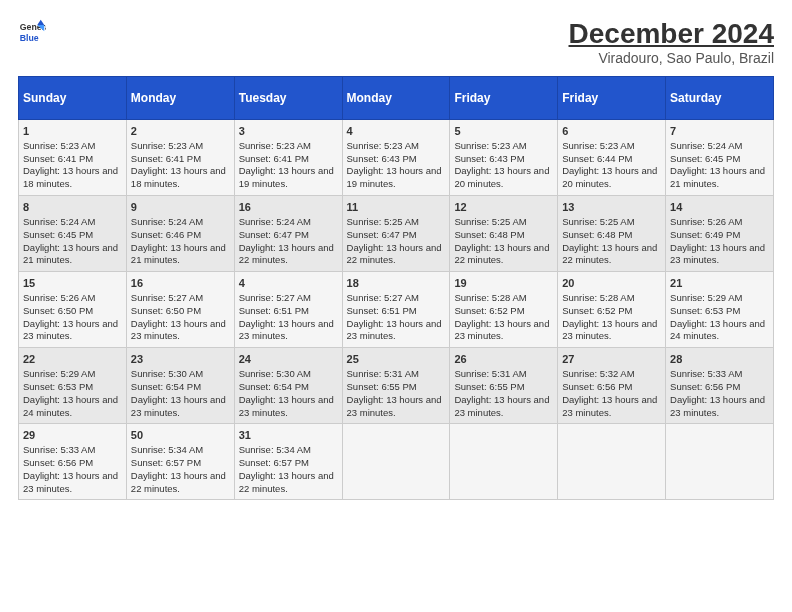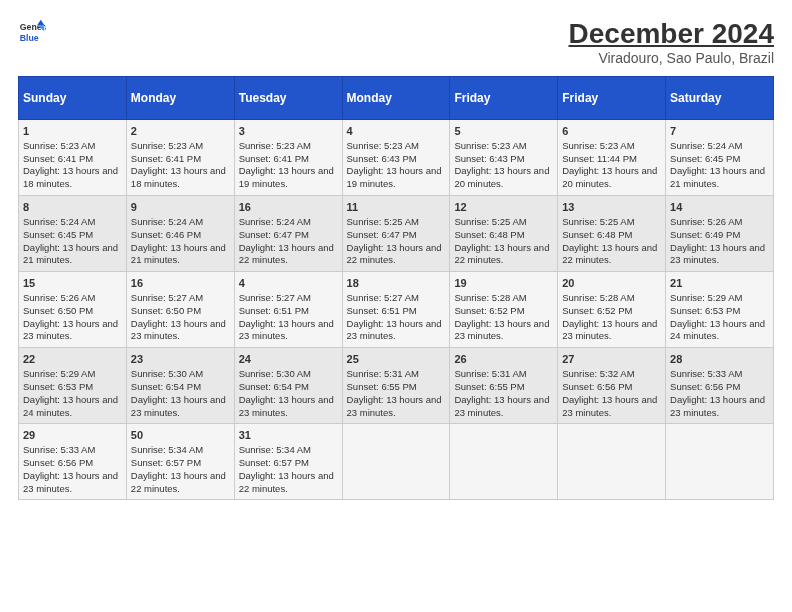"Sunset: 11:44 PM" div { text: 11:44 -> 6:44 }
